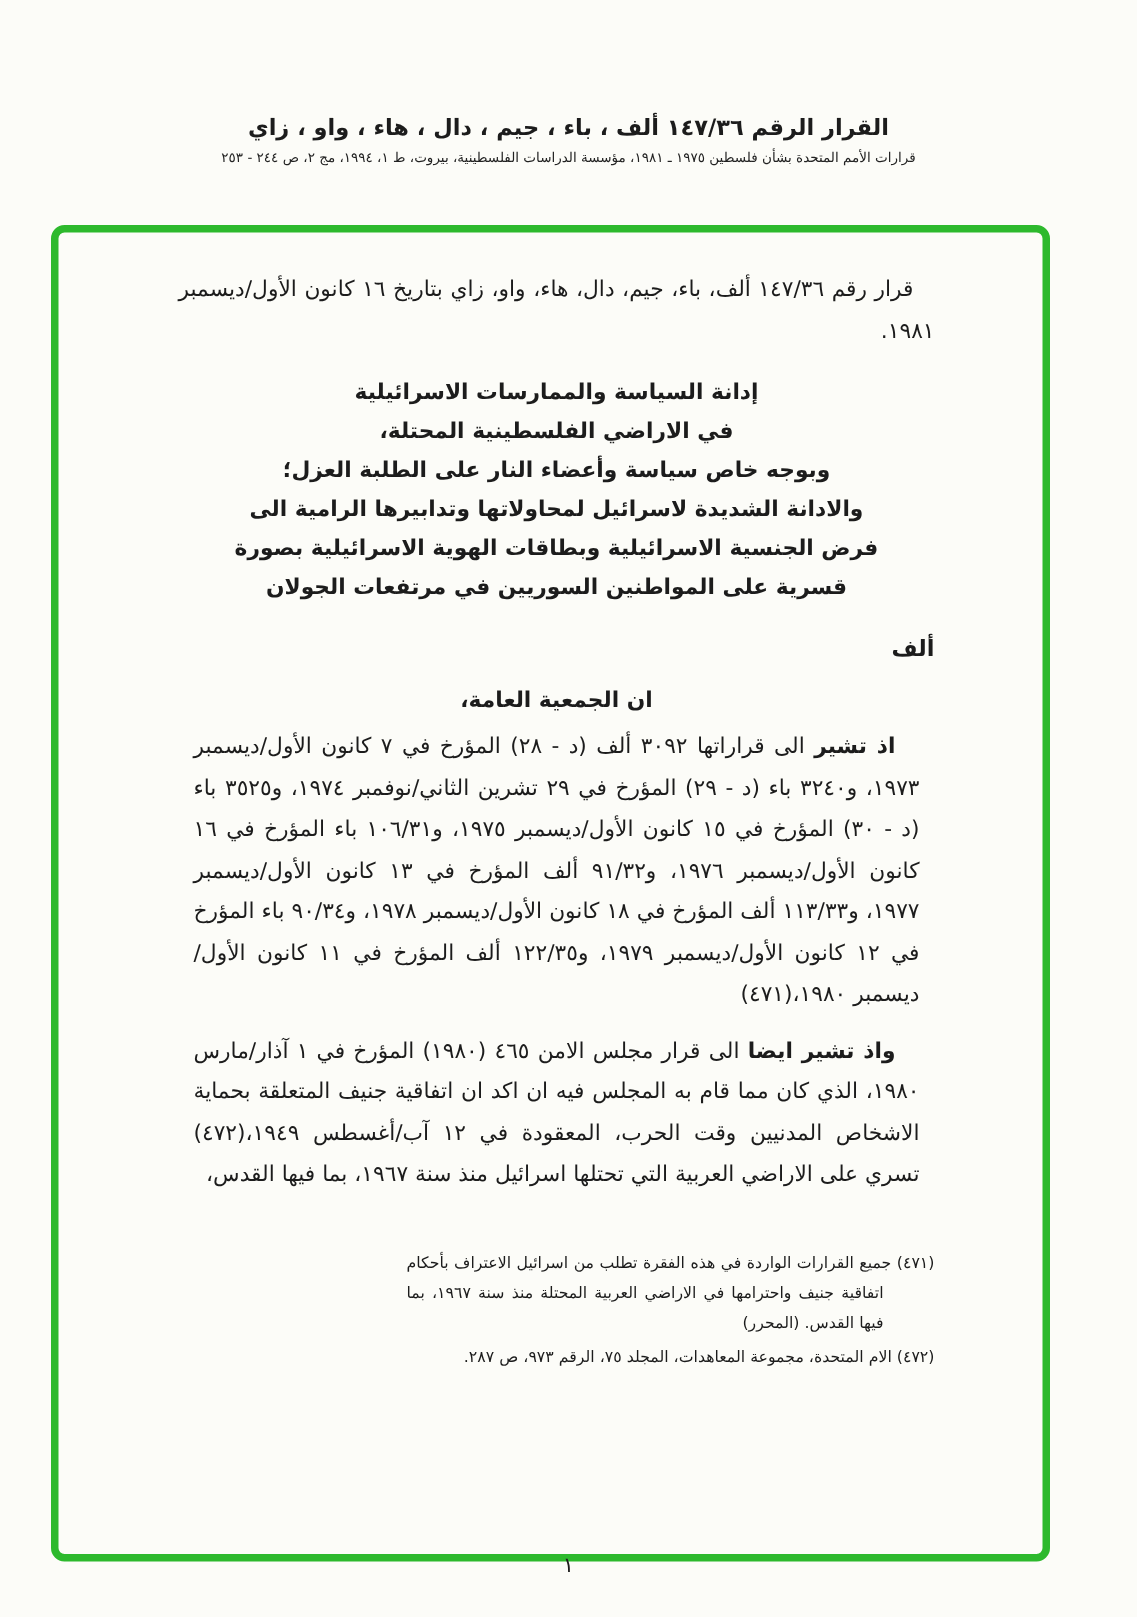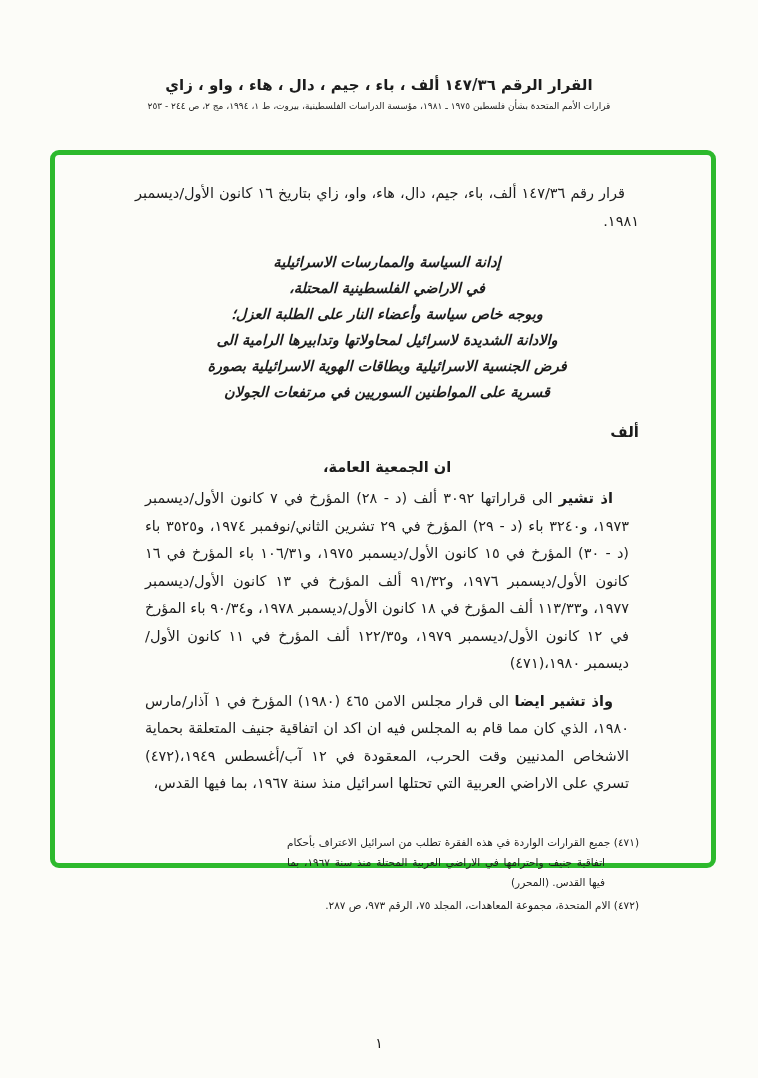"قرار رقم ١٤٧/٣٦ ألف، باء،" .green-box { height: 718px -> 891px; right: 42px -> 58px }
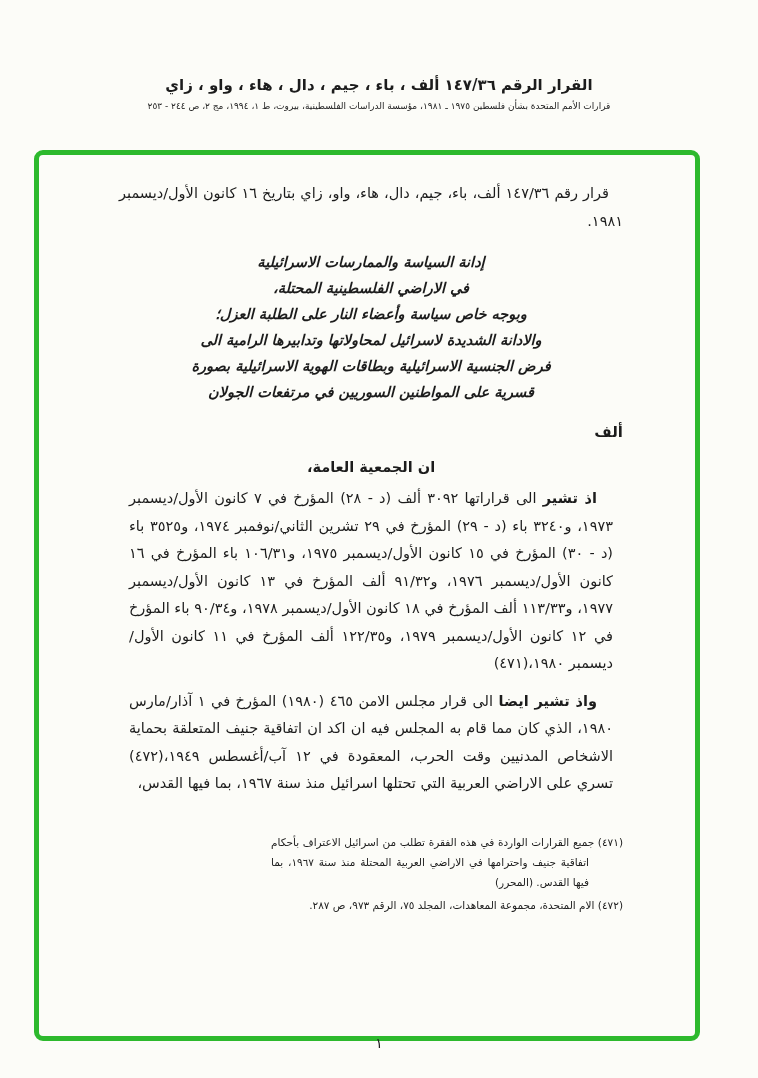"إدانة السياسة والممارسات الاسرائيلية" .title-block { font-style: italic -> none }
